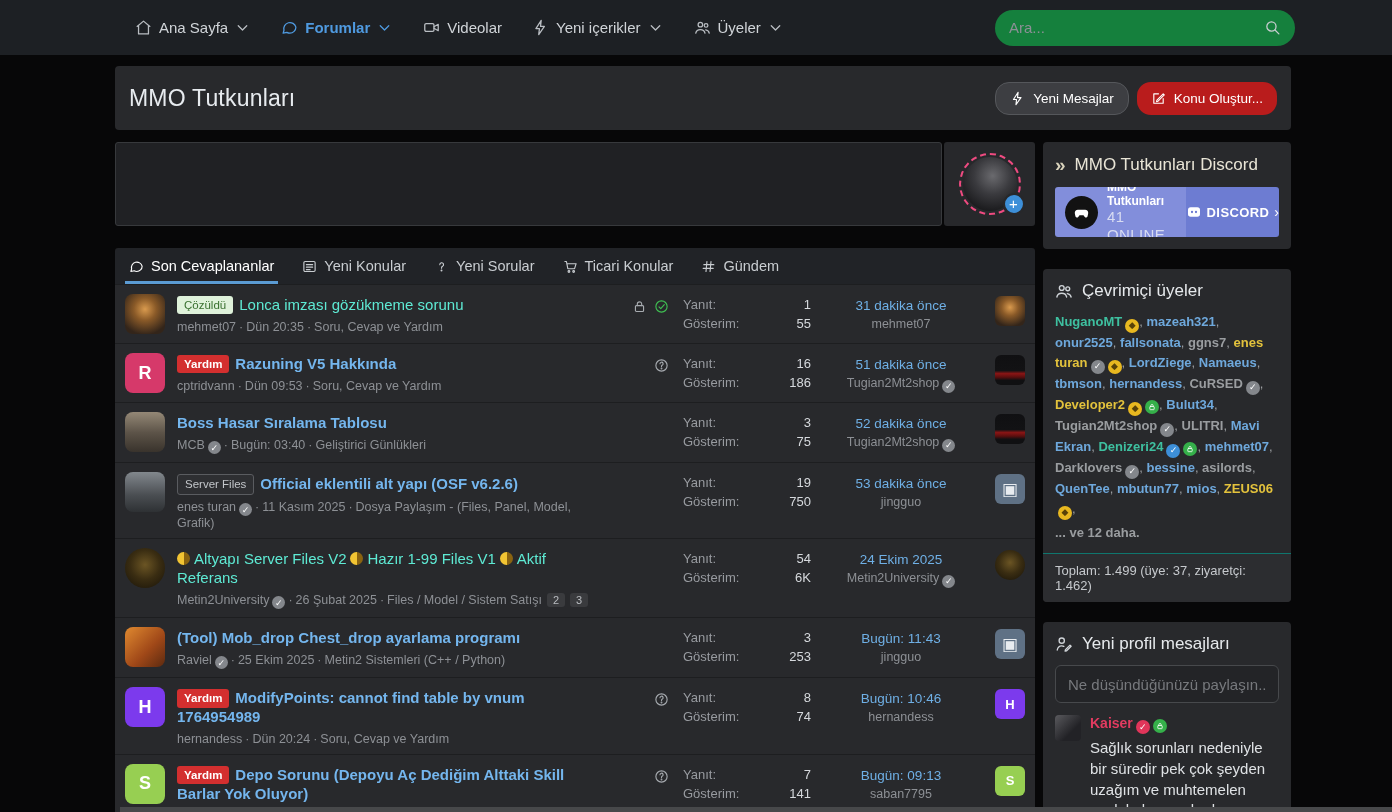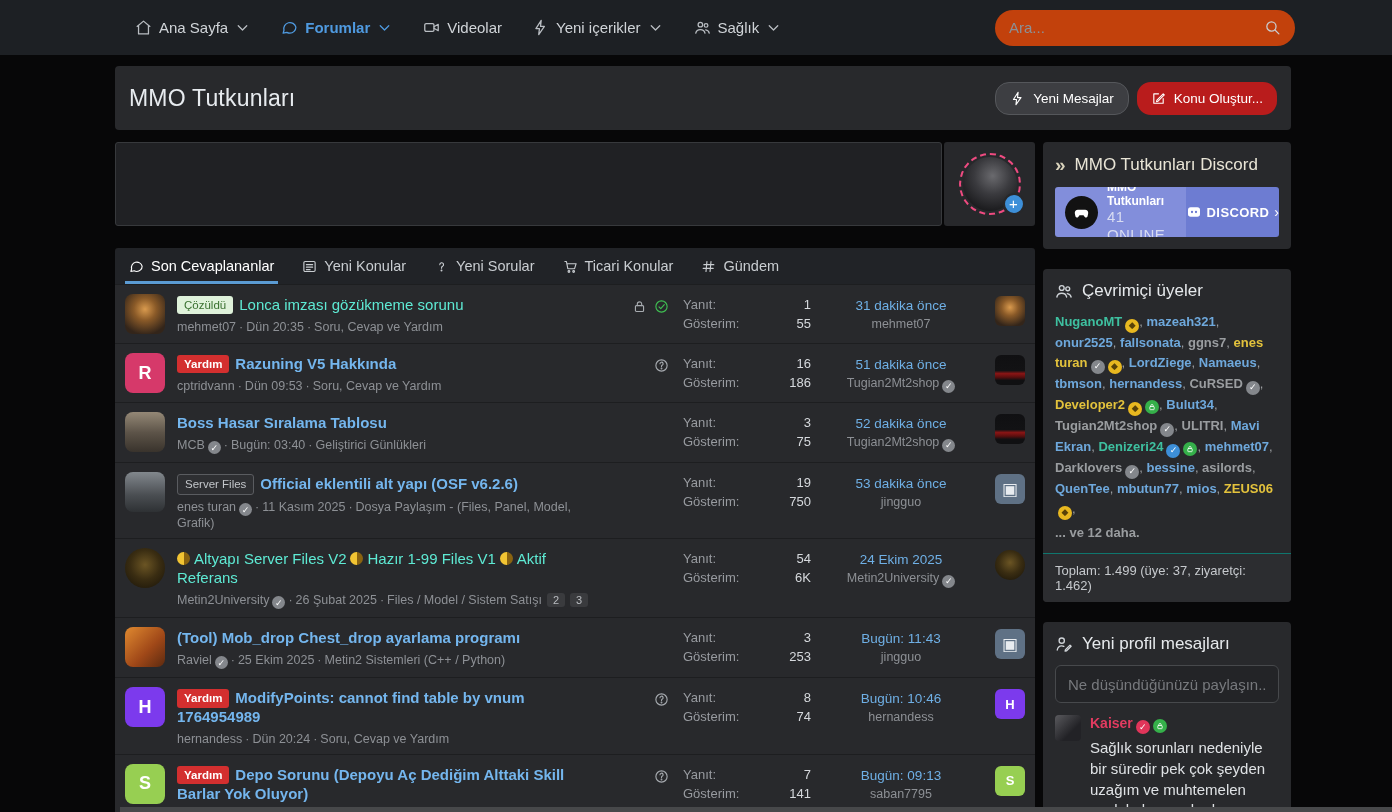"Sağlık" span { text: Sağlık -> Üyeler }
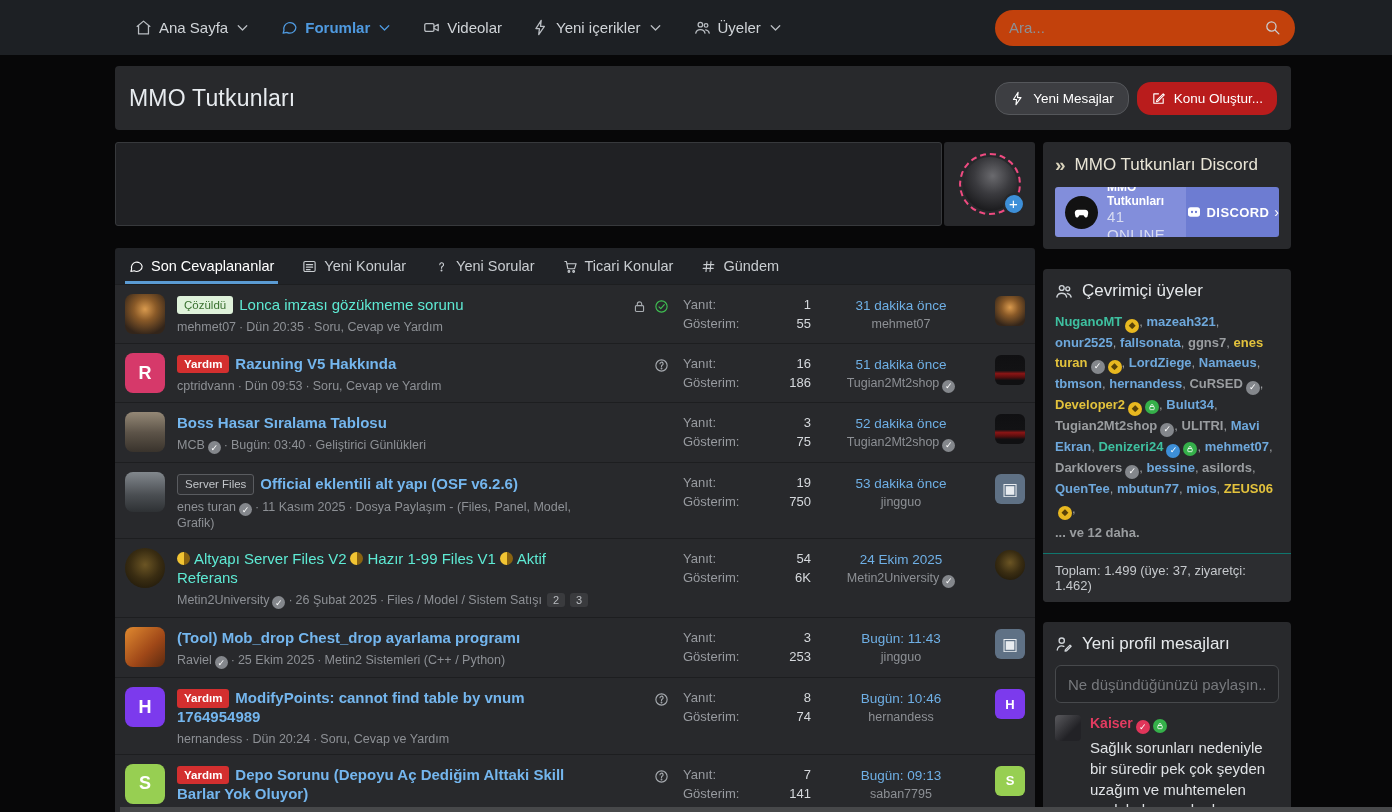"Ara..." .search { background: #c2410c -> #15803d }
